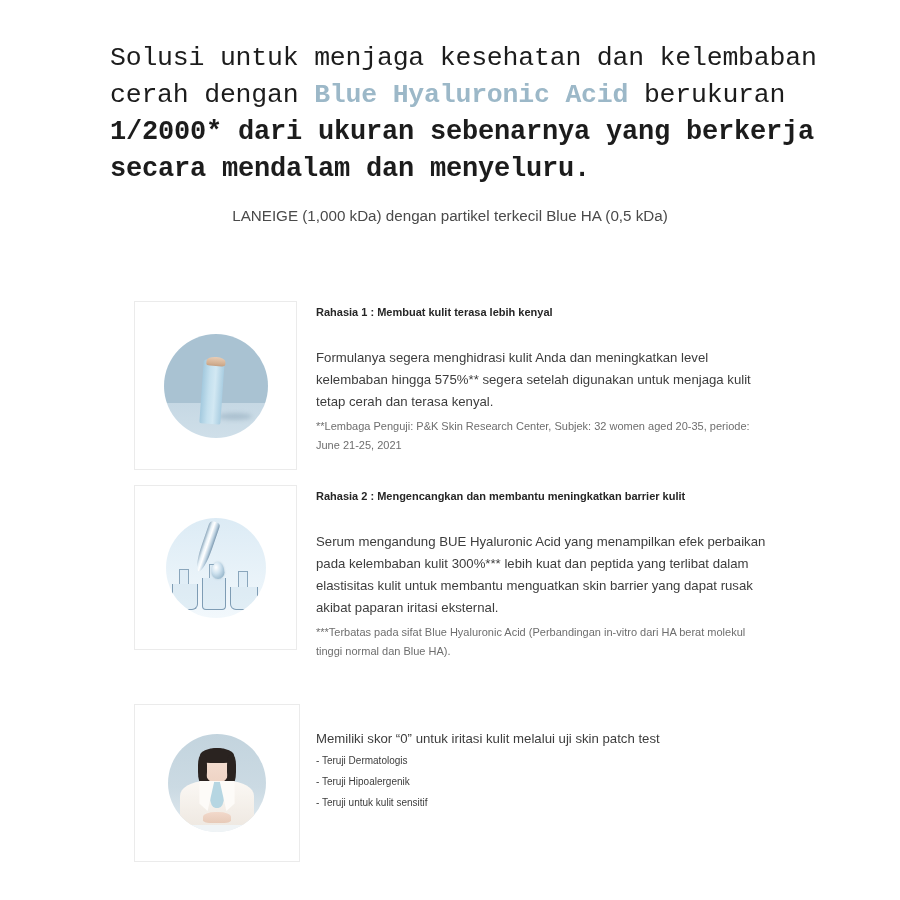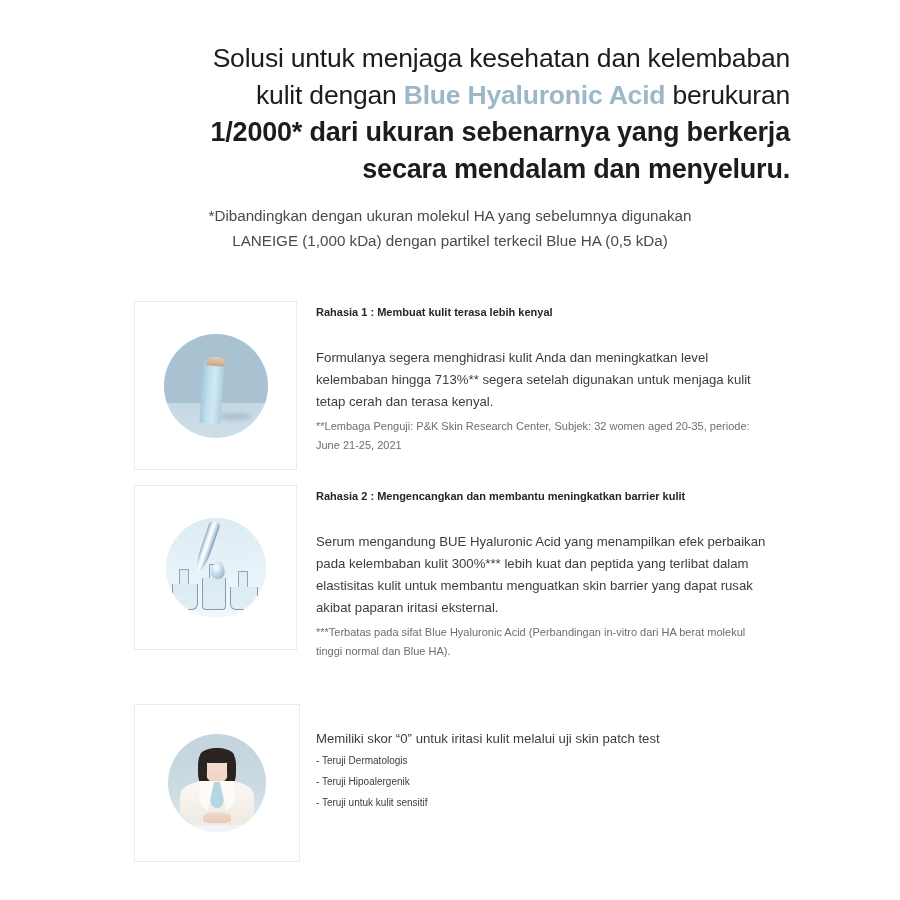"Solusi untuk menjaga kesehatan dan" .headline-block { font-family: none -> Liberation Mono, monospace; text-align: right -> left }
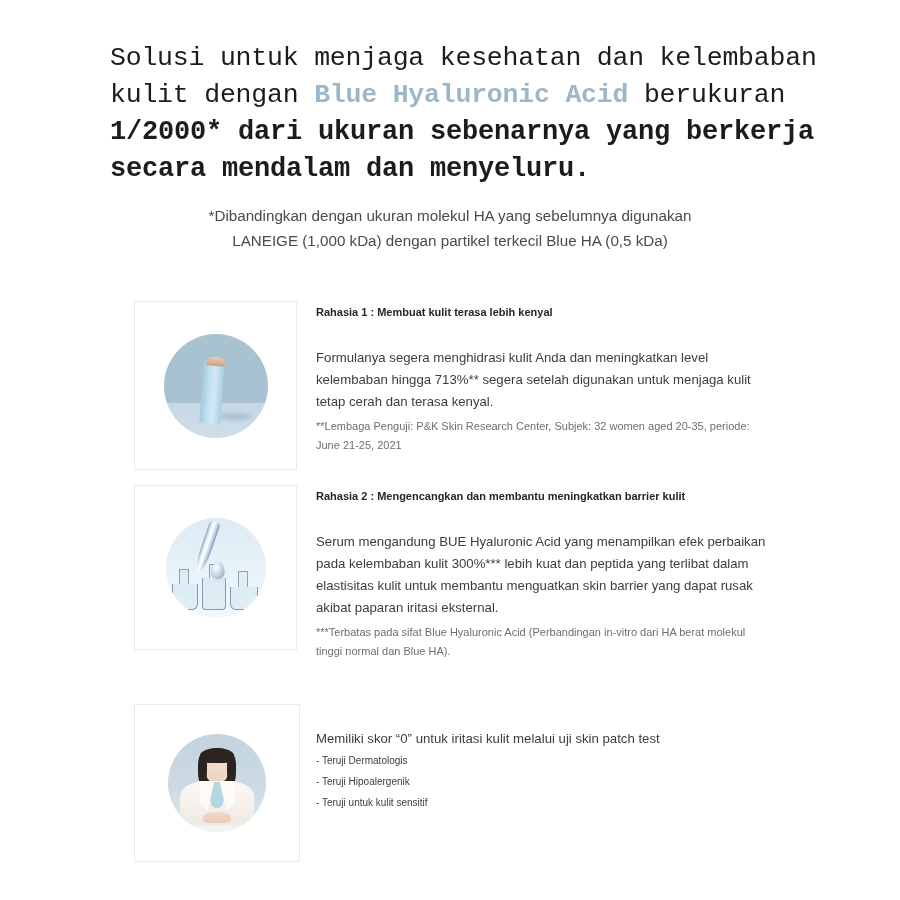"kulit dengan" span { text: kulit -> cerah }
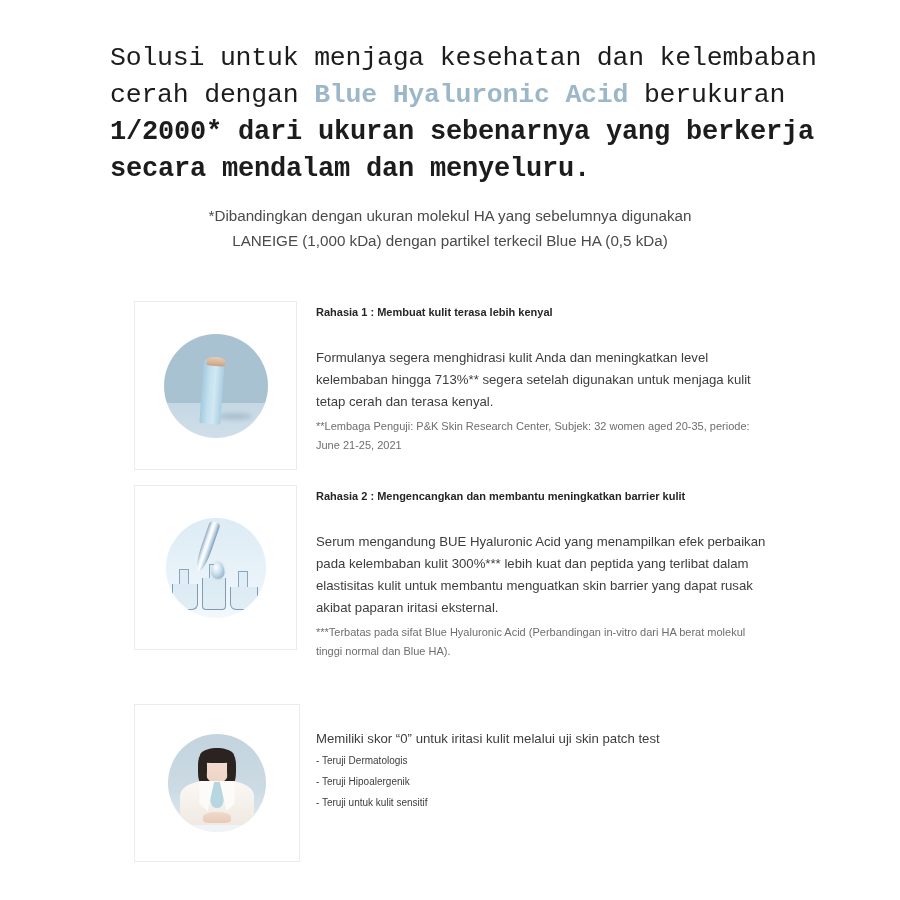"*Dibandingkan dengan ukuran molekul HA" div.subtitle-line { html: <div>*Dibandingkan dengan ukuran molekul HA yang sebelumnya digunakan</div> -> none }
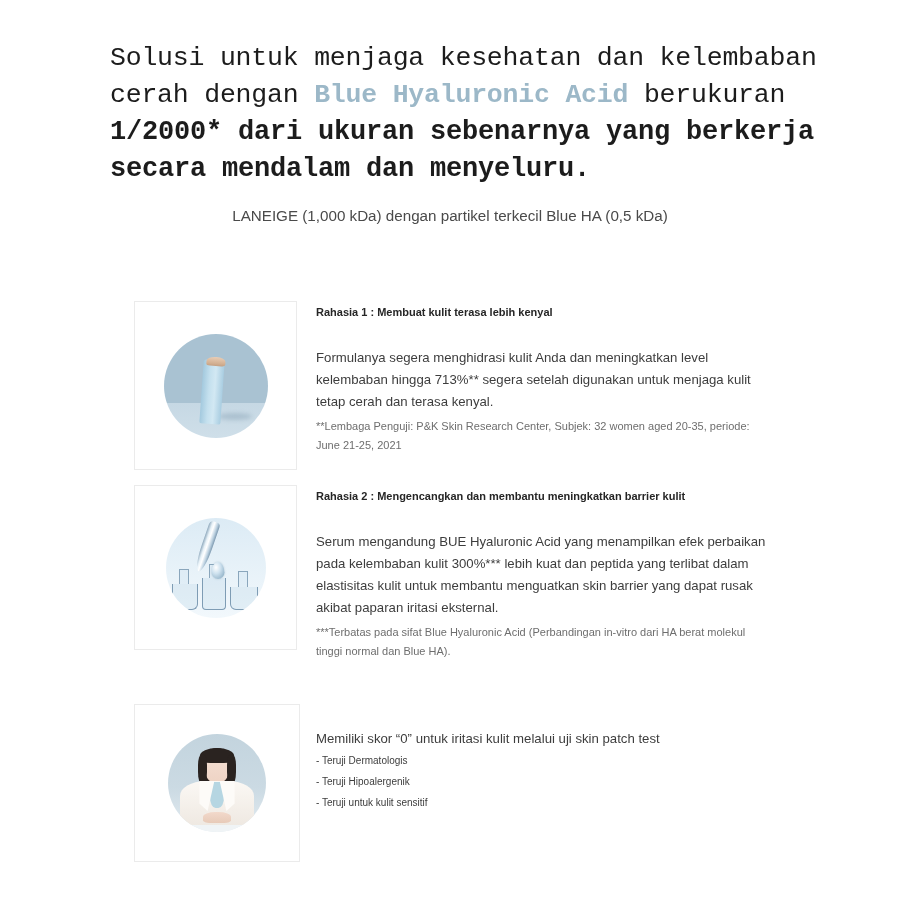"Formulanya segera menghidrasi kulit Anda" div.sec-body { text: 713% -> 575% }
